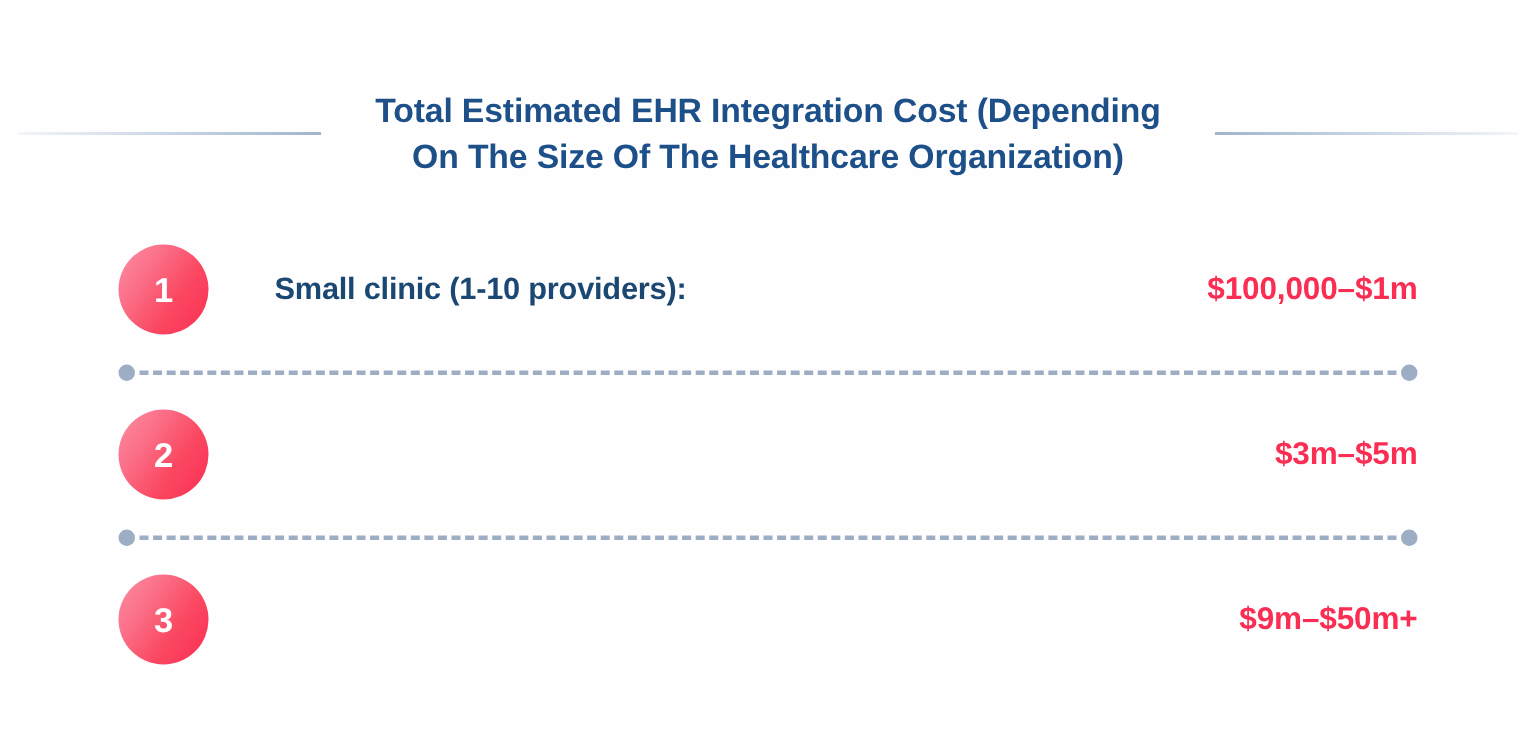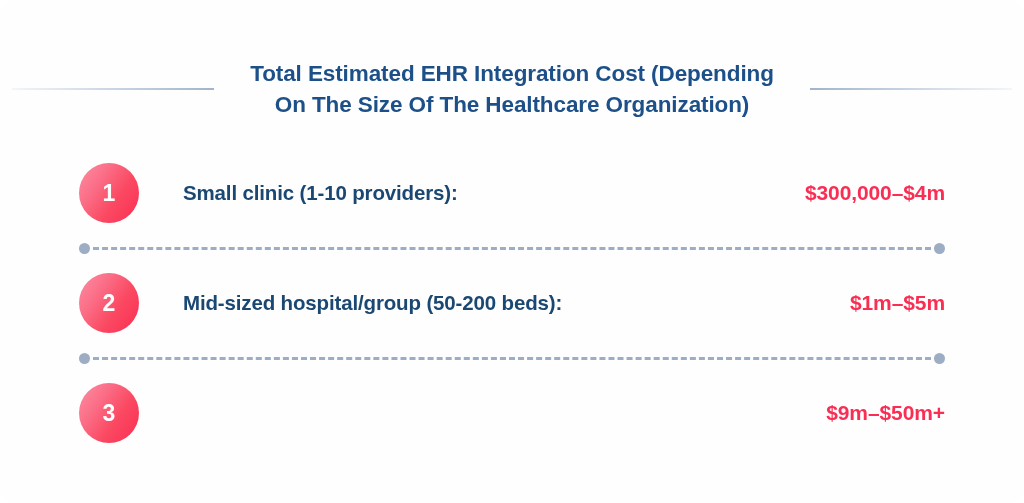"$300,000–$4m" div.row-value { text: $300,000–$4m -> $100,000–$1m }
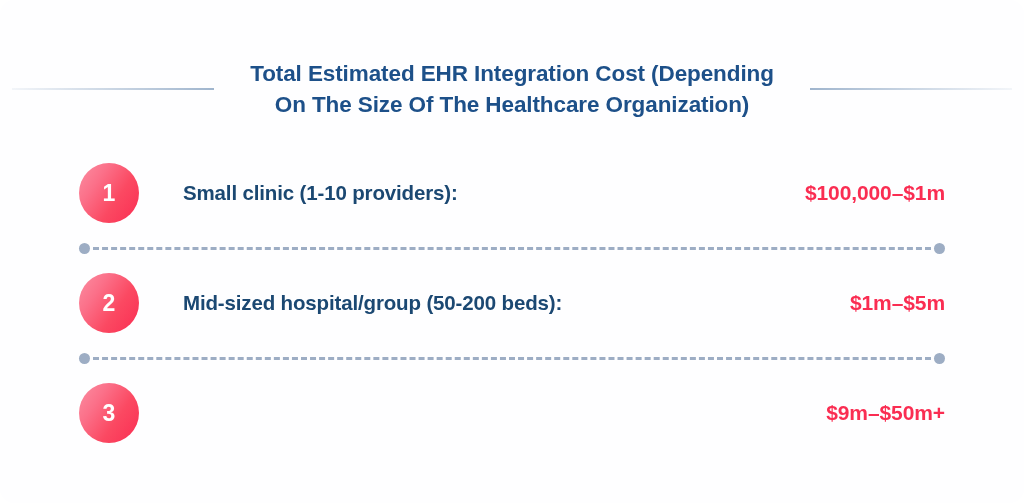"Mid-sized hospital/group (50-200 beds):" div.row-label { html: <div>Mid-sized hospital/group (50-200 beds):</div> -> none }
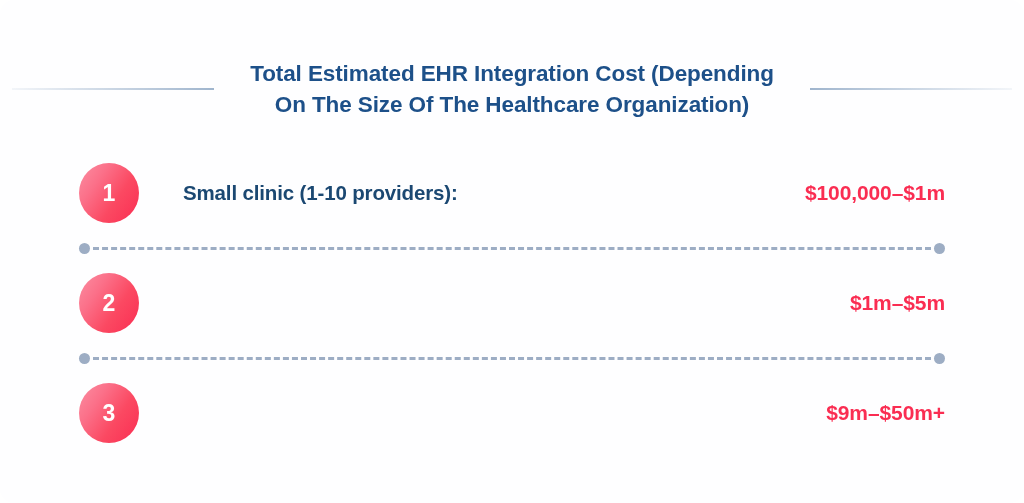"$1m–$5m" div.row-value { text: $1m -> $3m }
